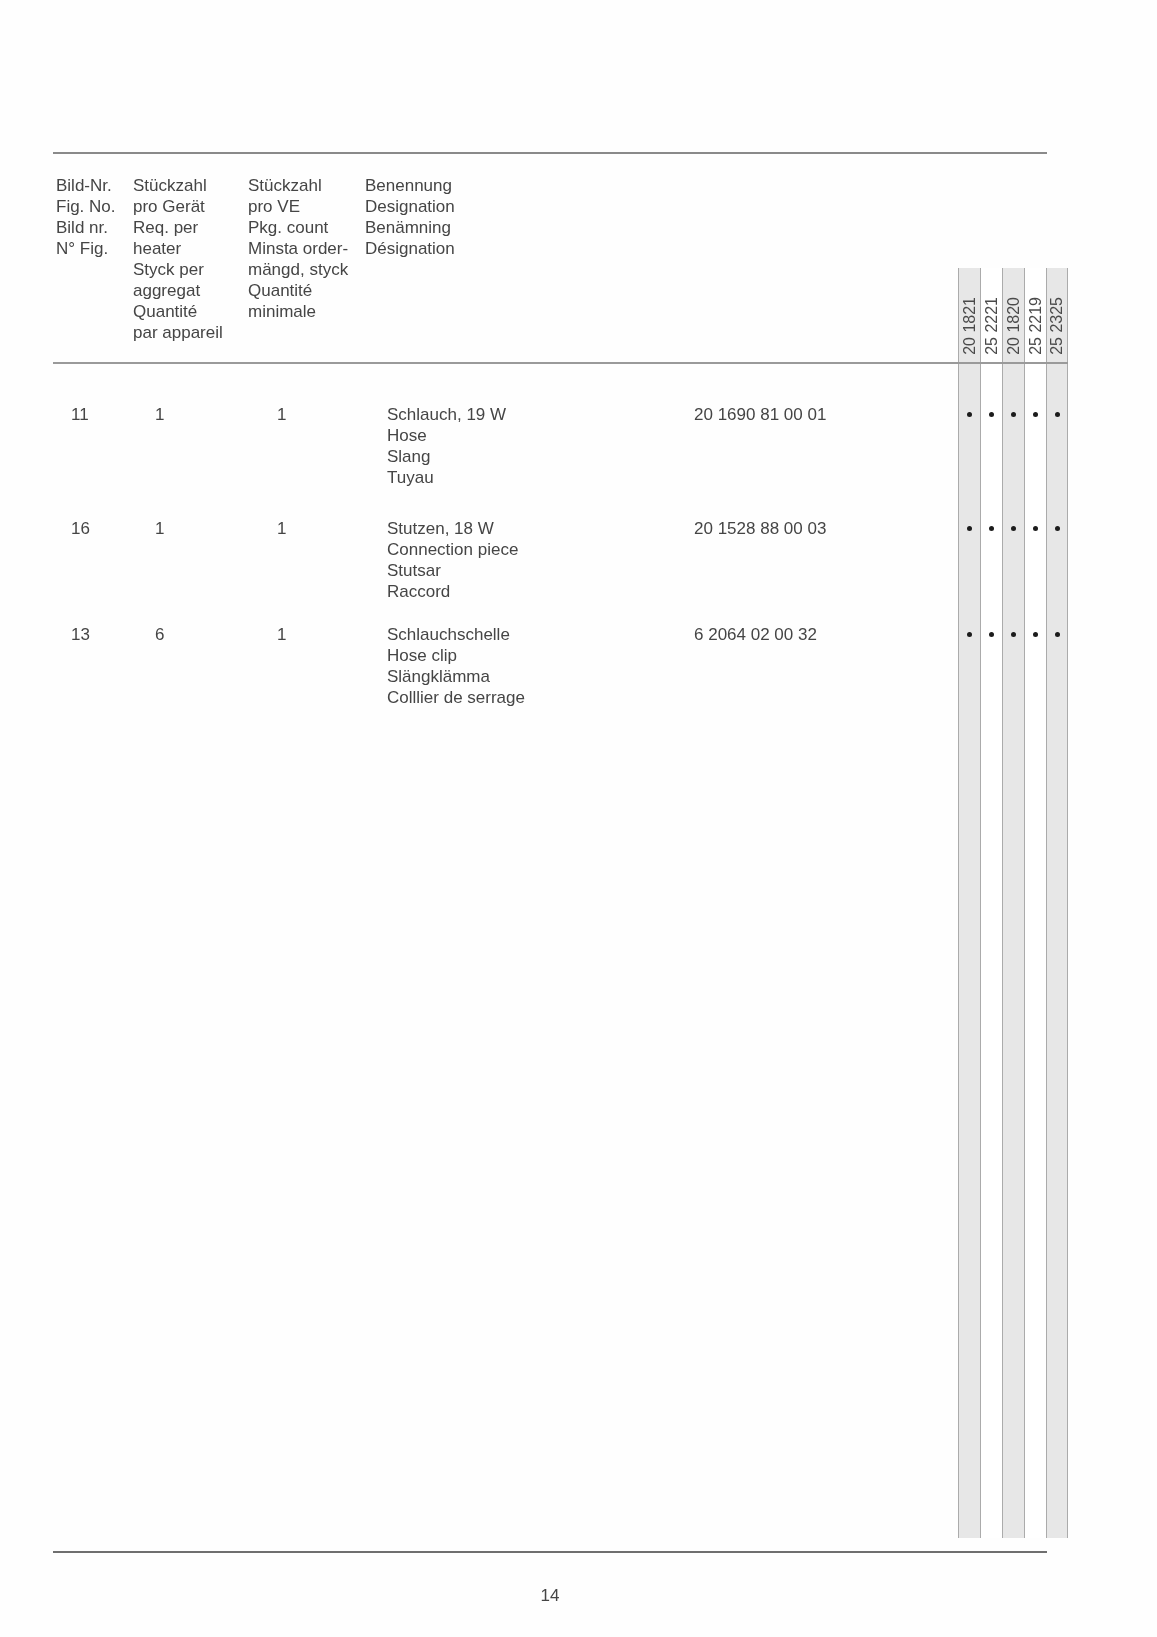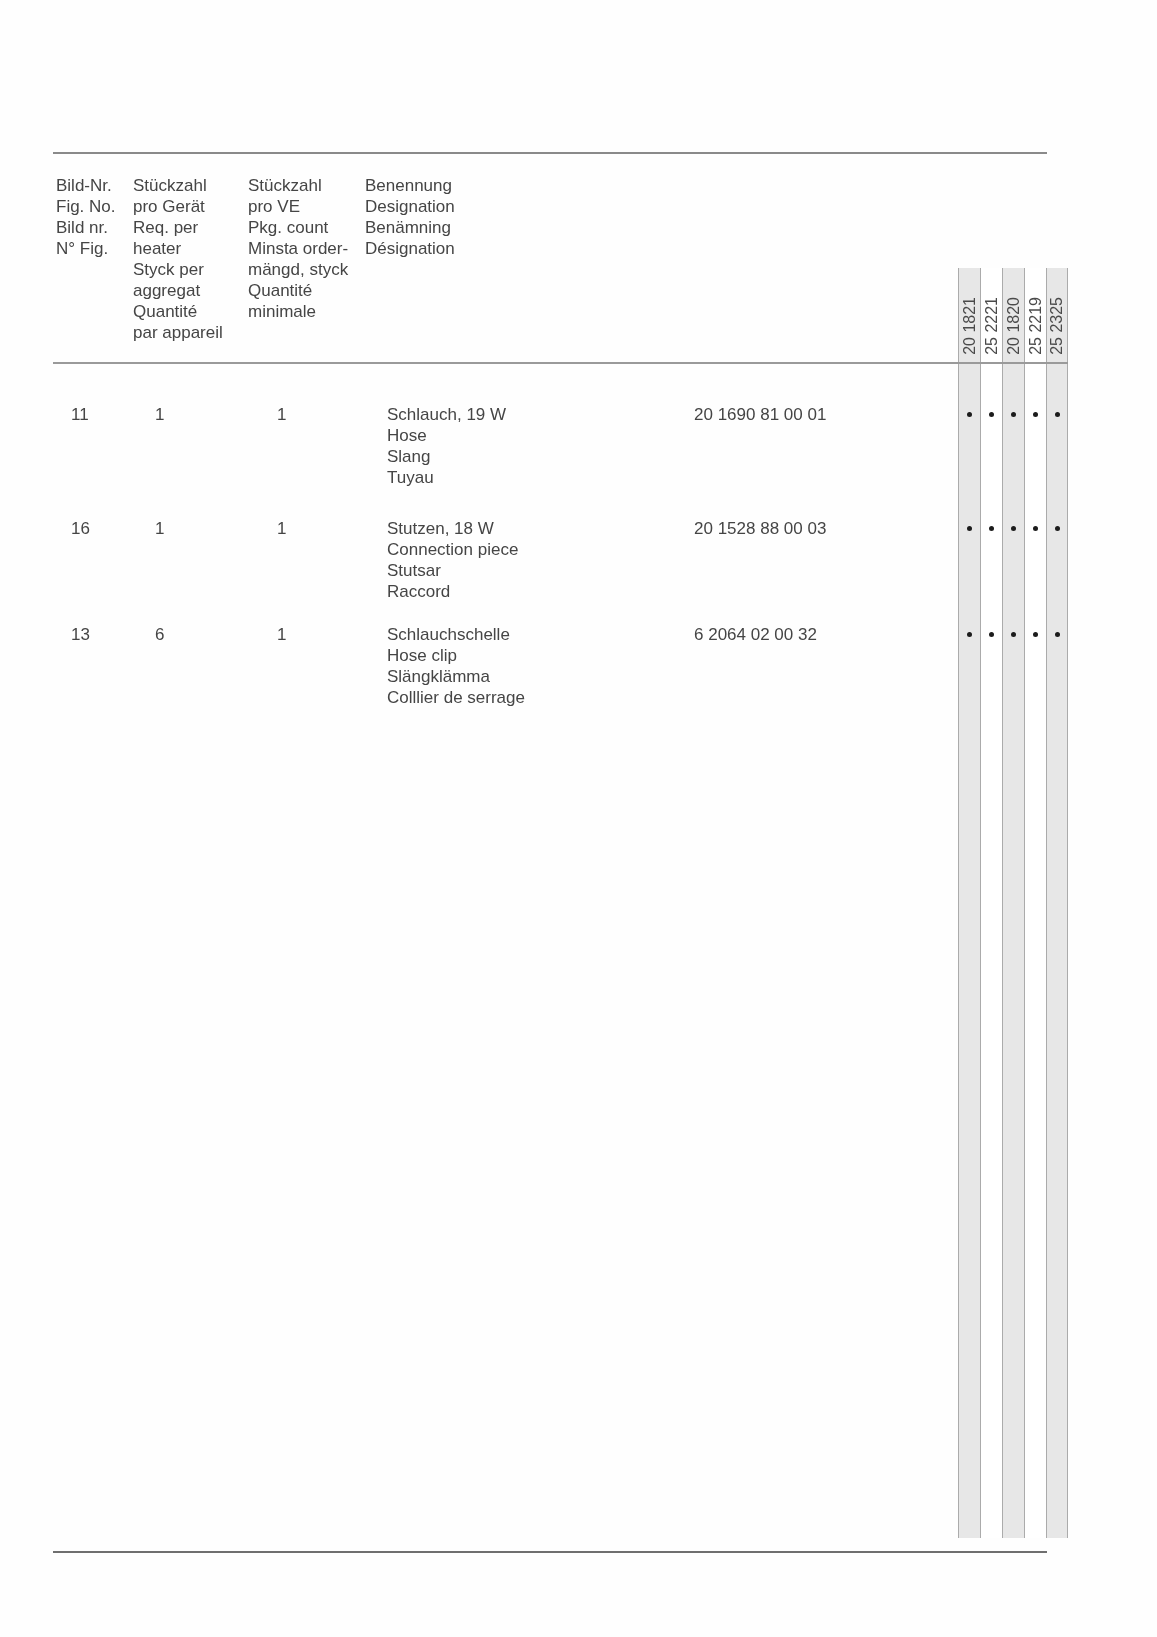"14" div.pagenum { html: none -> <div>14</div> }
